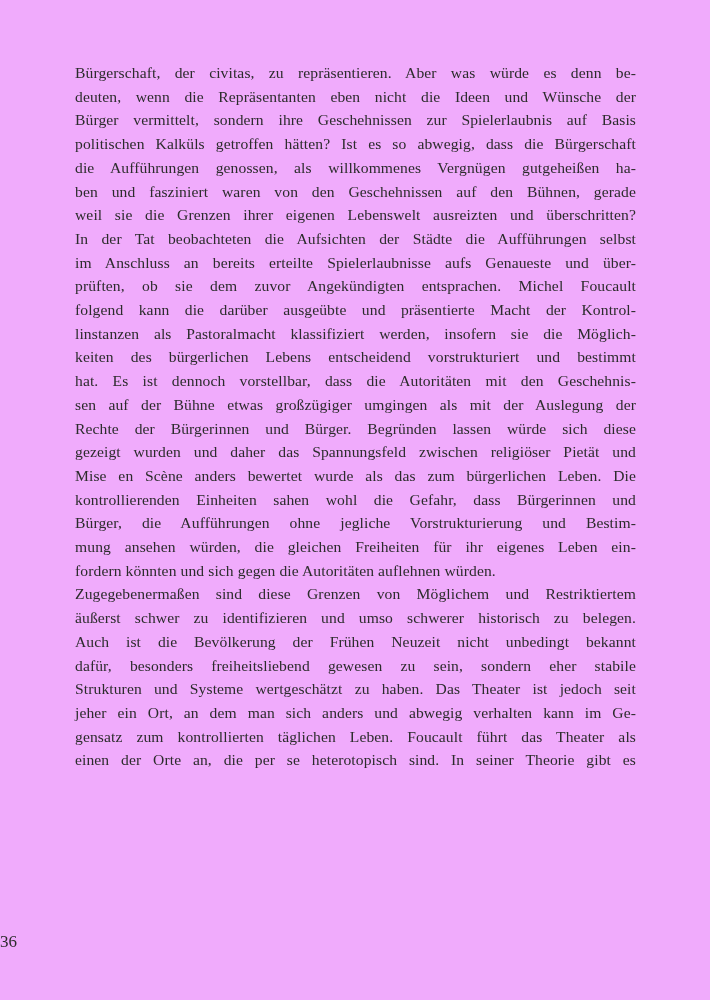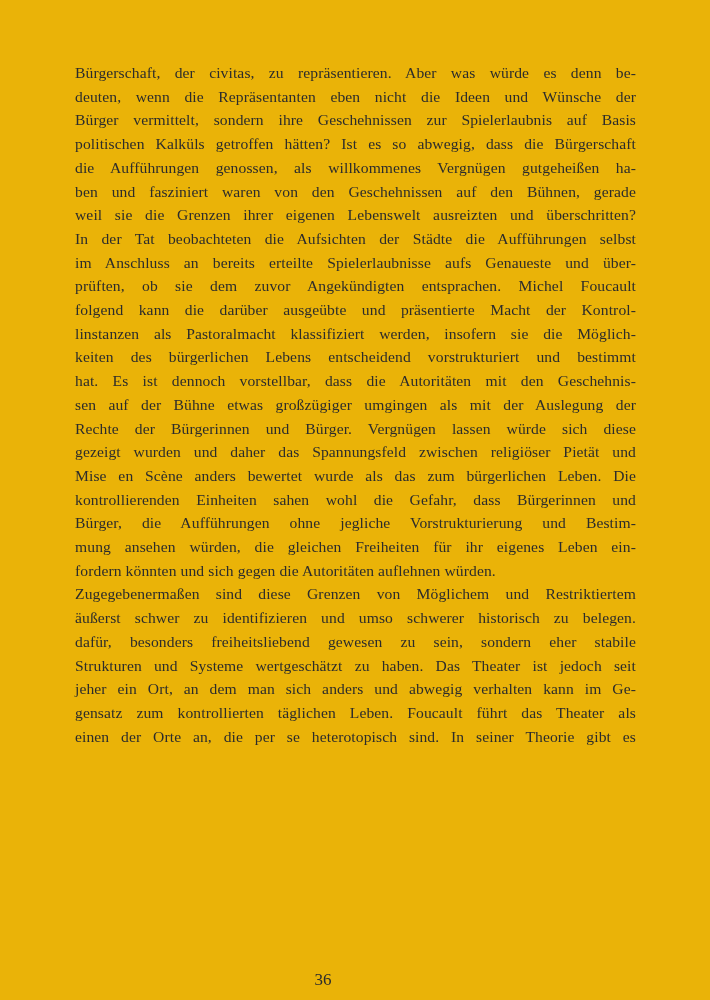"Bürgerschaft, der civitas, zu" .page { background: #eab308 -> #f0abfc }
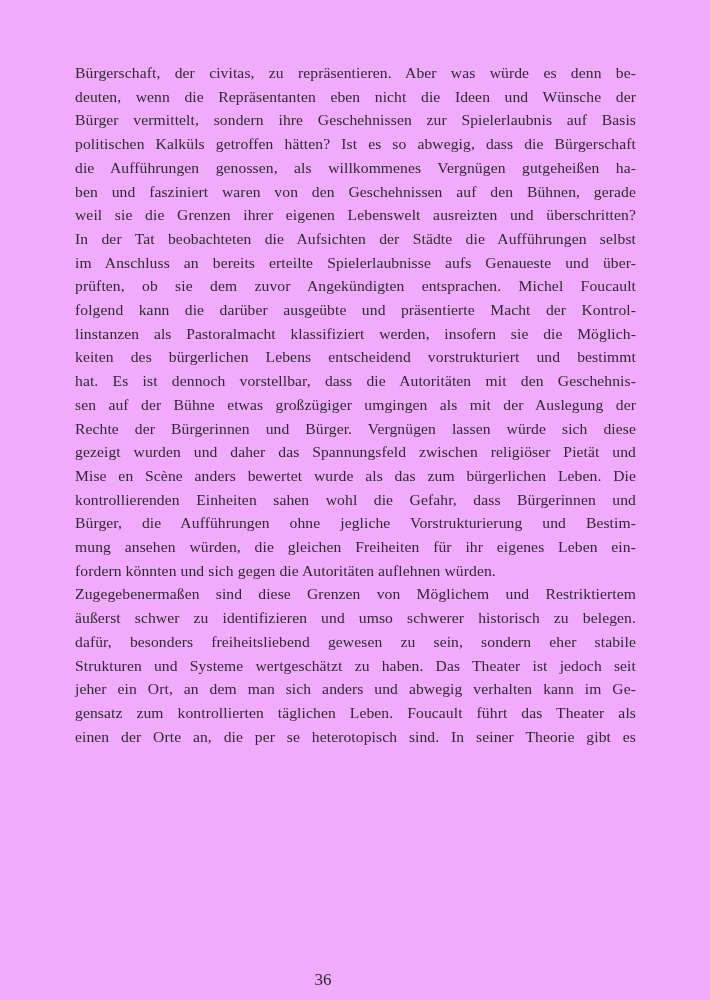"Rechte der Bürgerinnen und Bürger." div.line { text: Vergnügen -> Begründen }
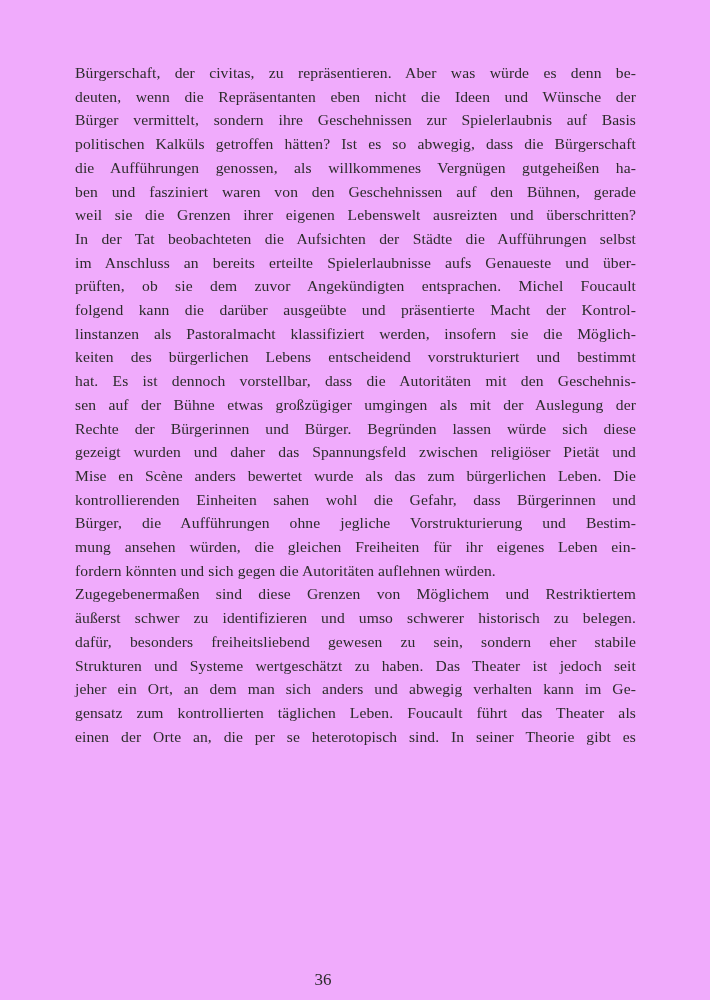"Auch ist die Bevölkerung der" div.line { html: none -> <div>Auch ist die Bevölkerung der Frühen Neuzeit nicht unbedingt bekannt</div> }
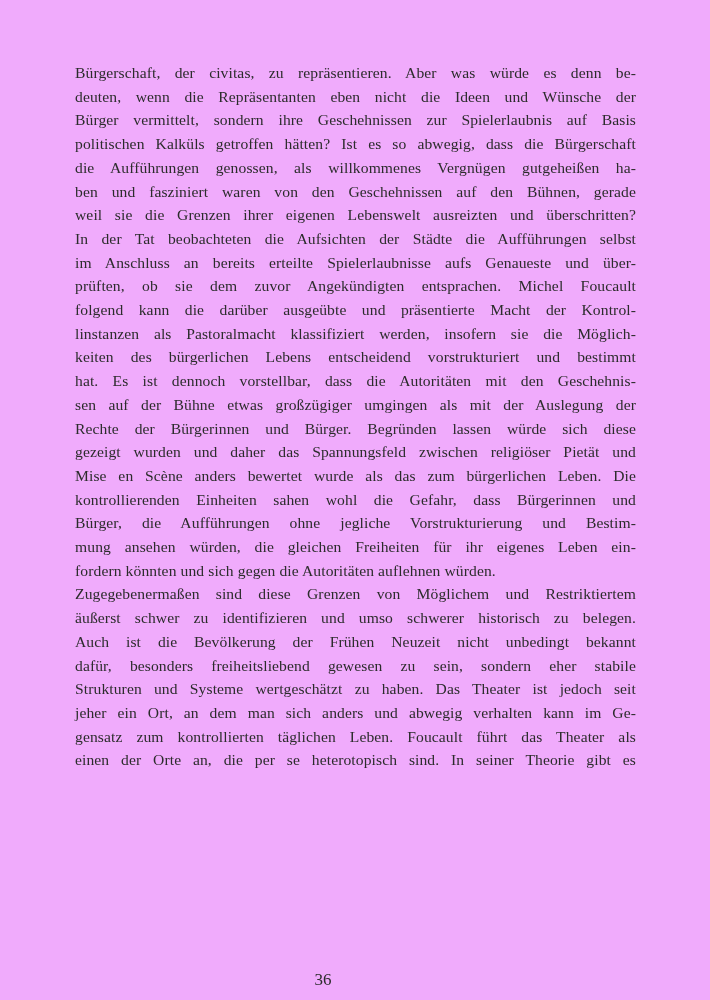"36" .page-number { margin-top: 38px -> none; text-align: center -> left }
